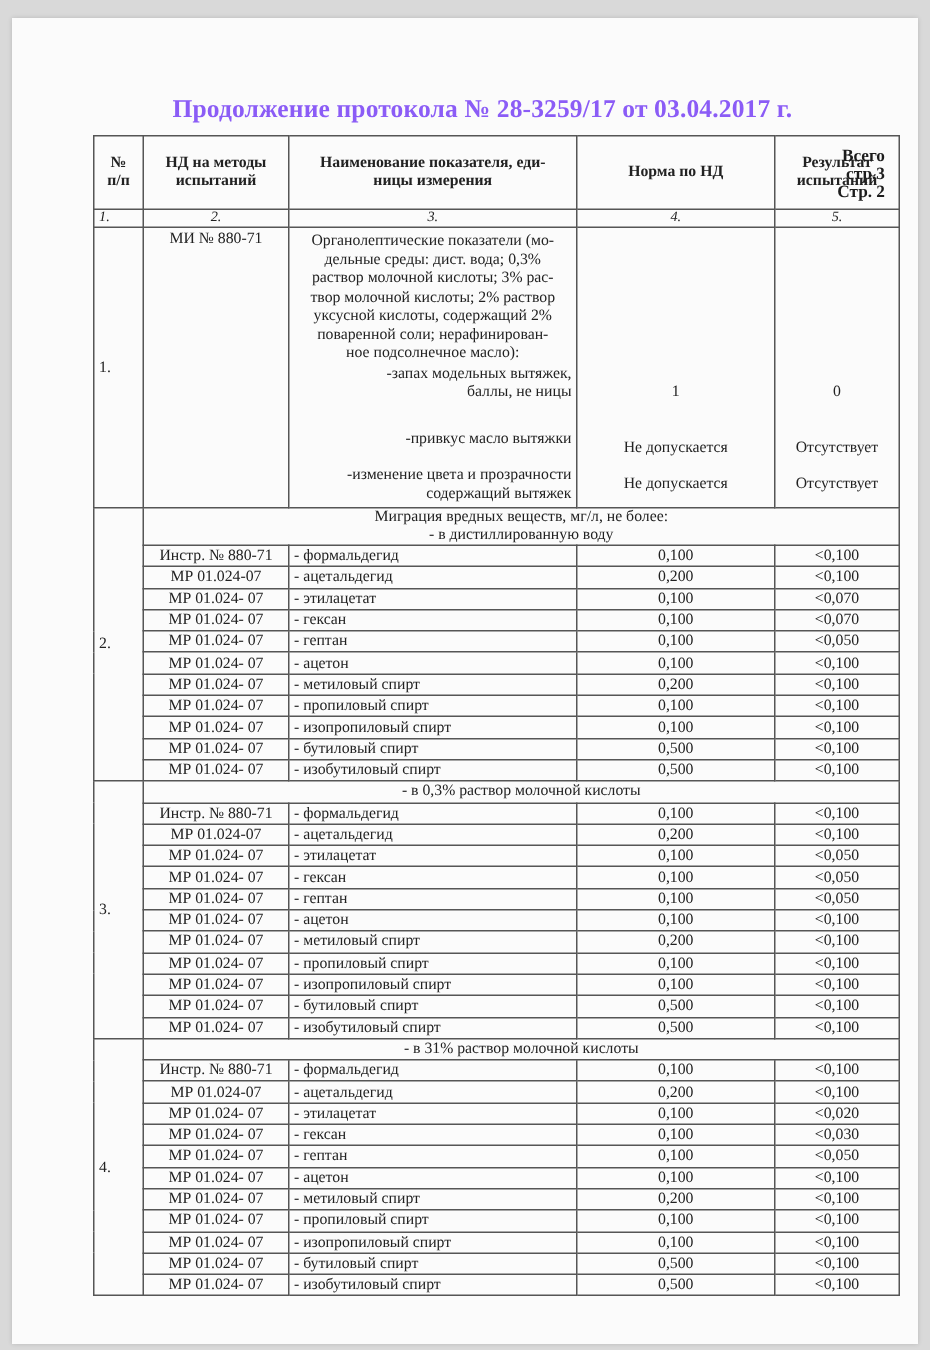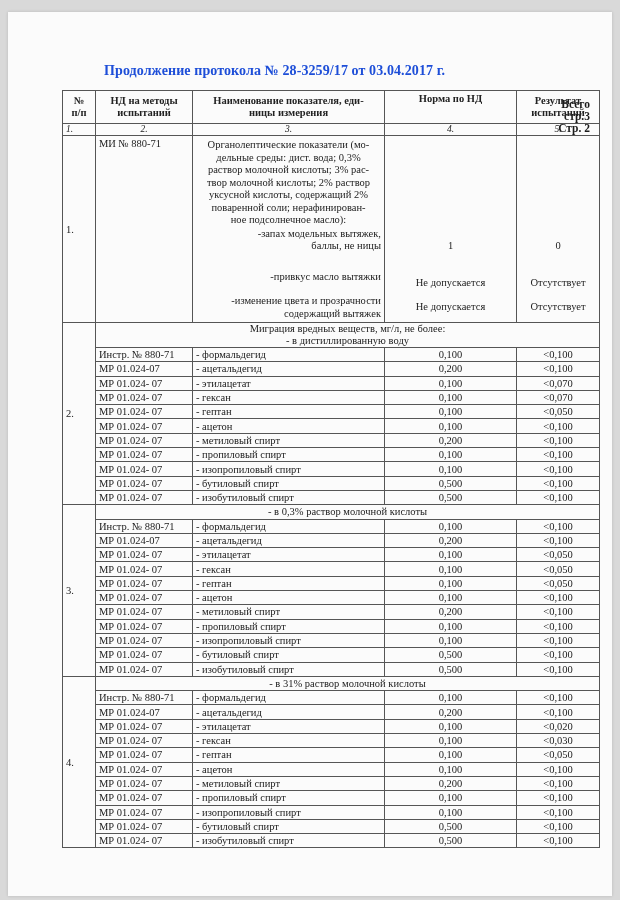"Продолжение протокола № 28-3259/17 от" .doc-title { color: #1d4ed8 -> #8b5cf6; font-size: 14px -> 17px; left: 96px -> 107px }
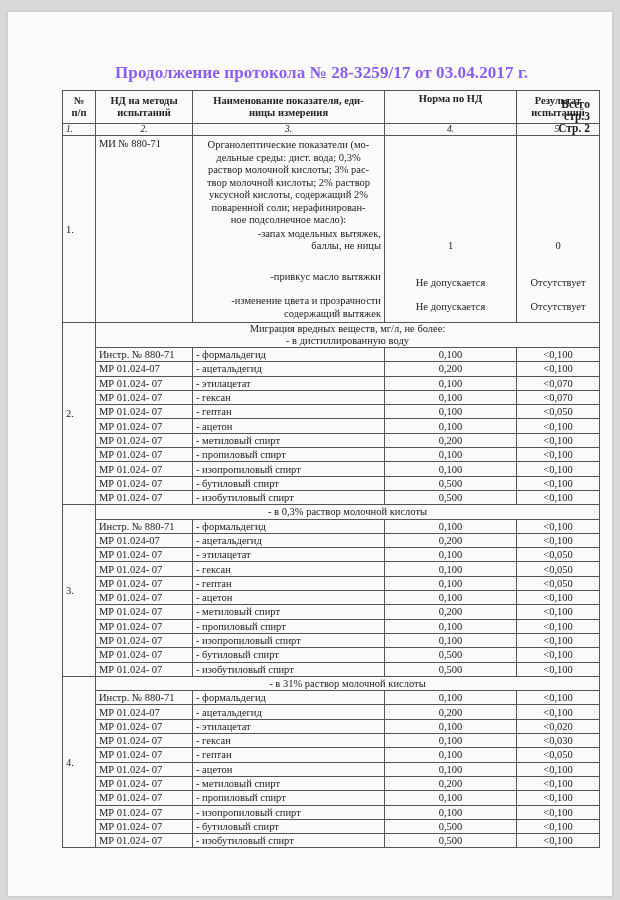"Норма по НД" th.hdr { padding-top: 2px -> 18px }
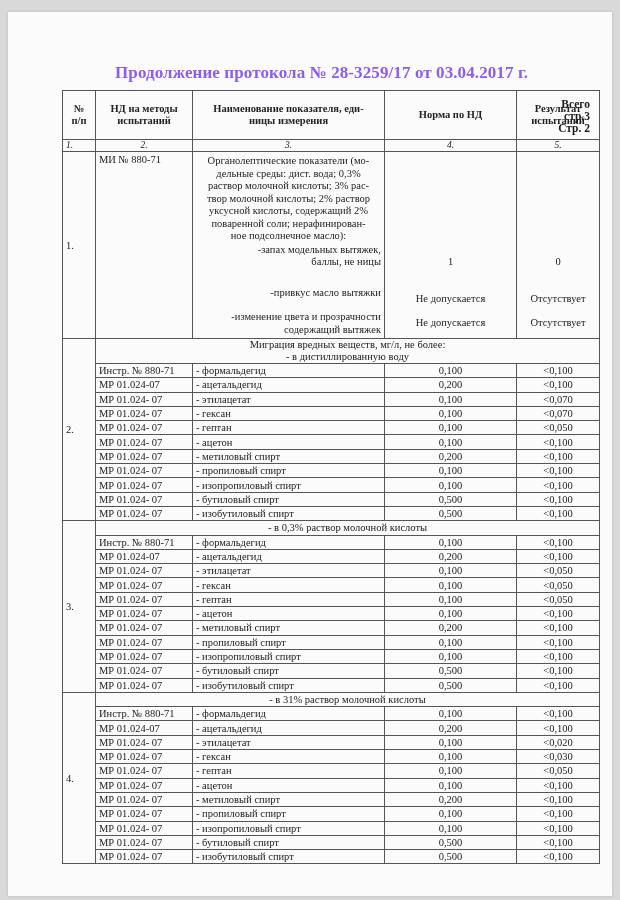"МИ № 880-71" td.method { text-align: left -> center }
